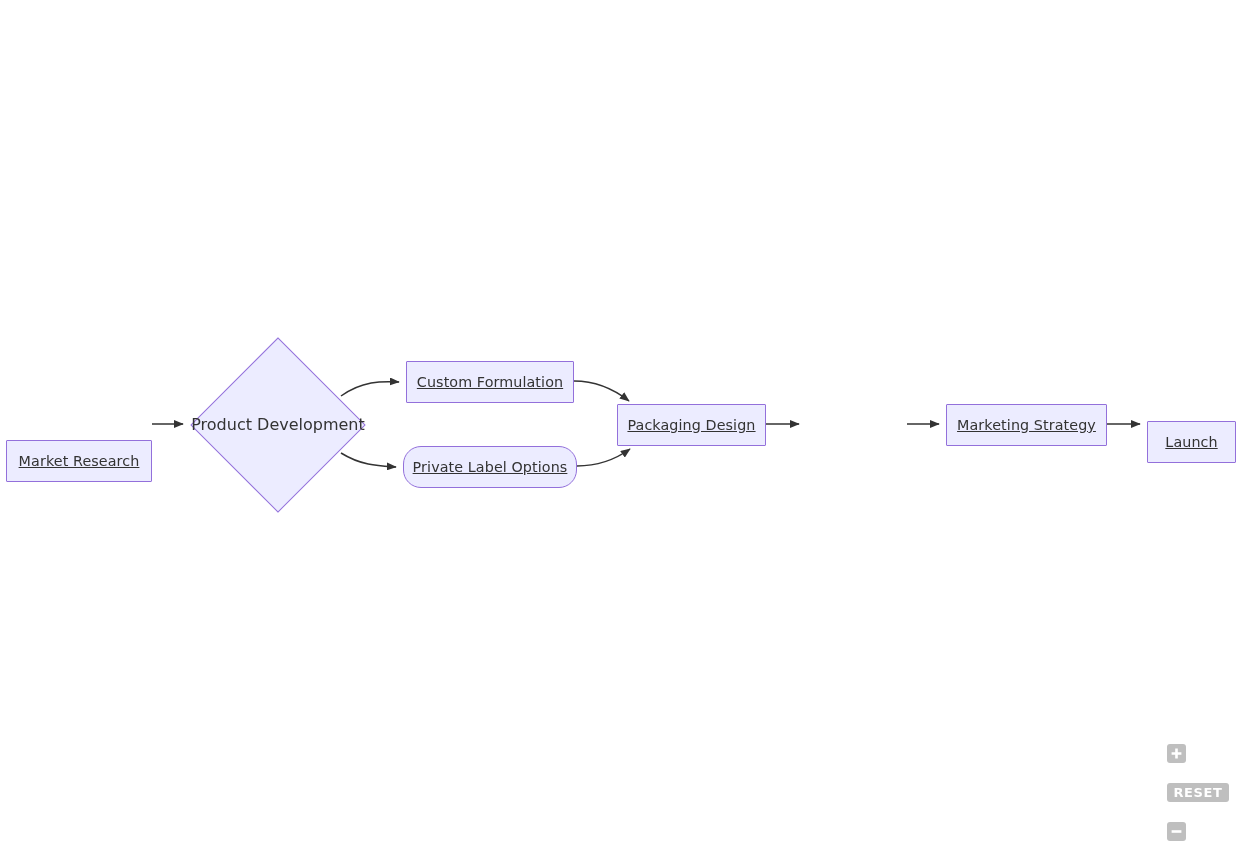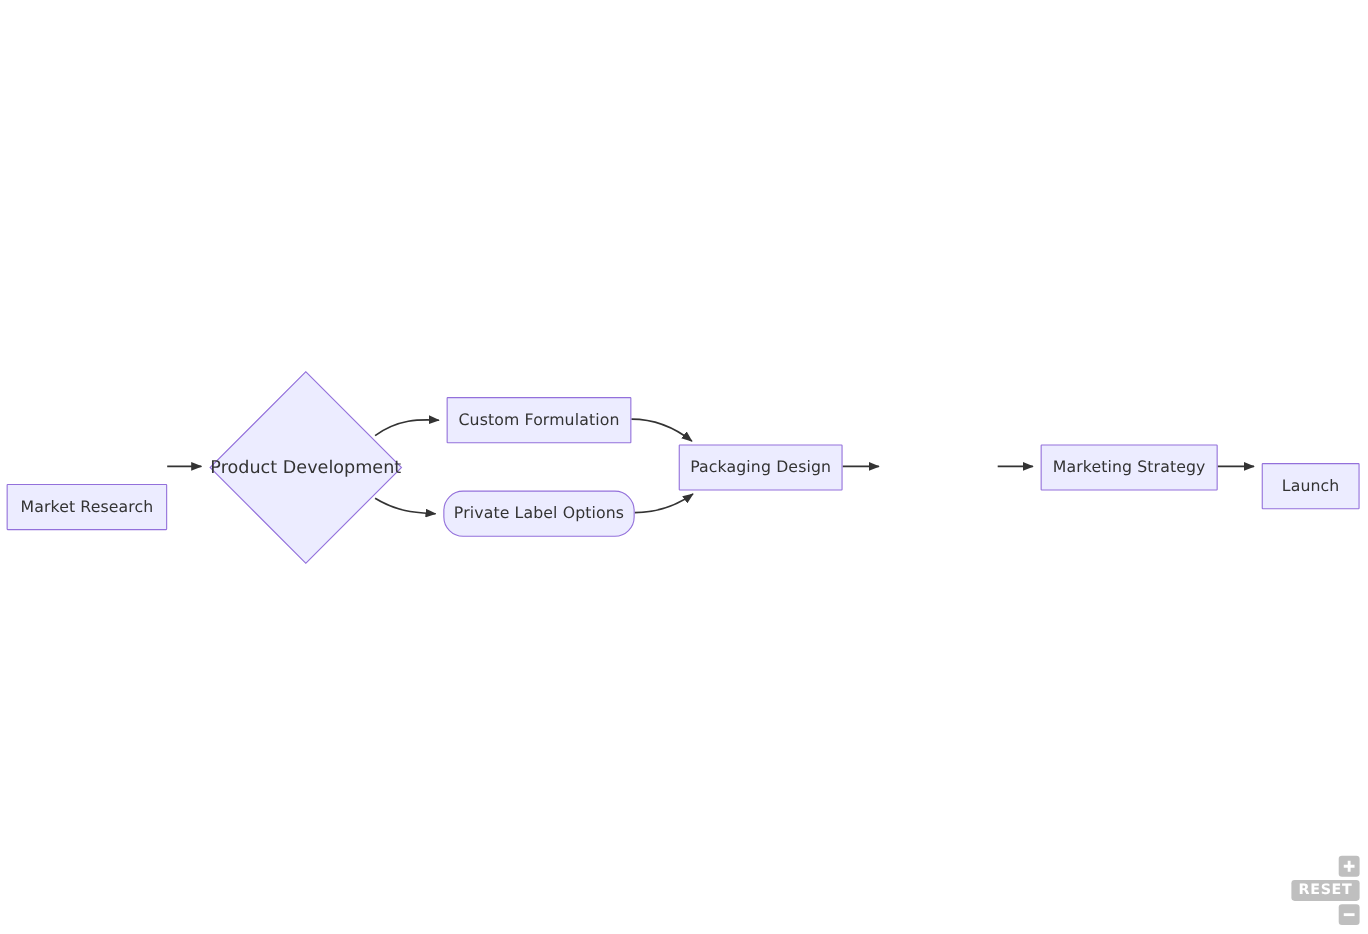"Custom Formulation" .node-label { text-decoration: none -> underline }
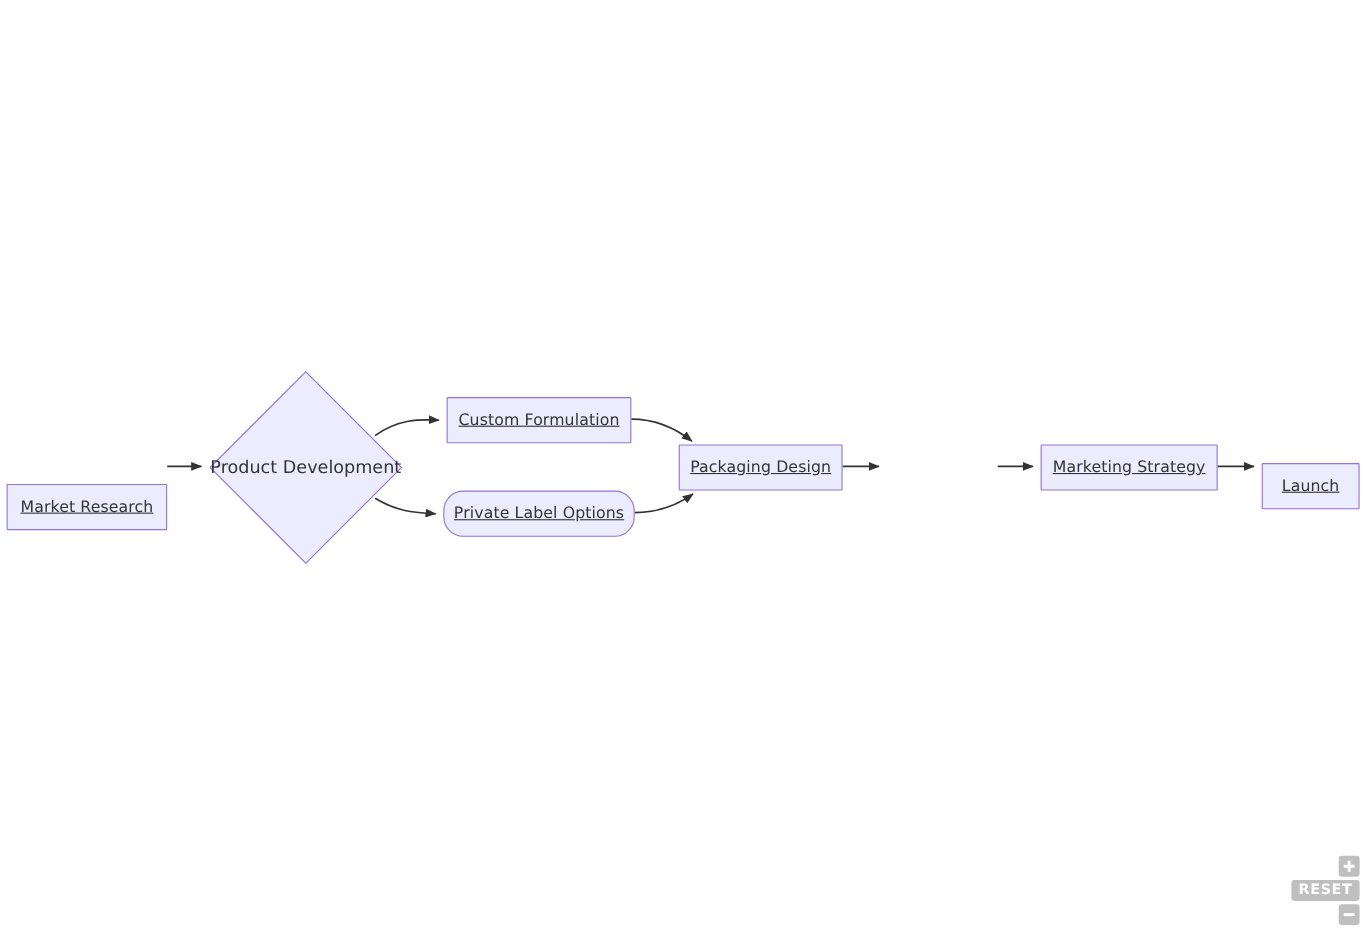"RESET" #zoom-controls { align-items: flex-end -> flex-start; gap: 3px -> 20px }
